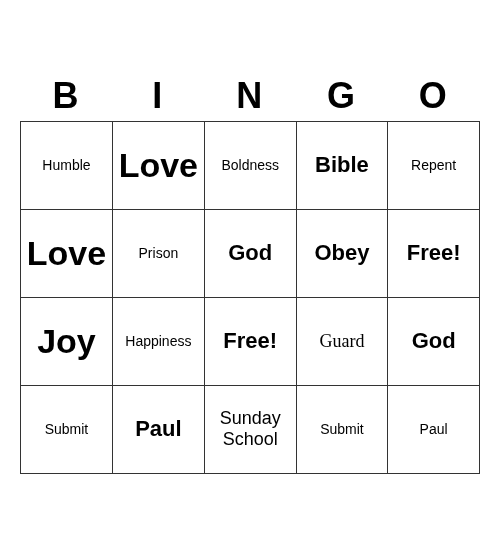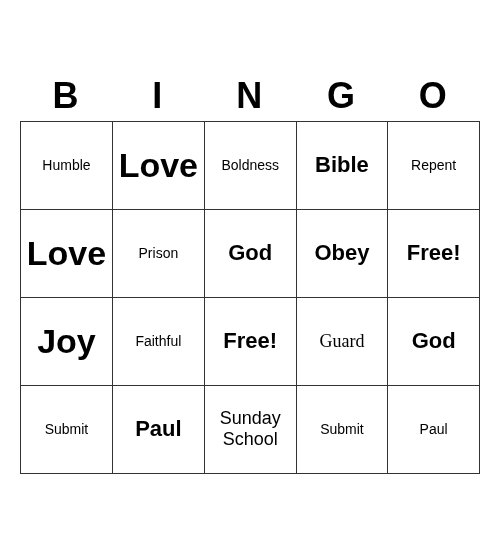"Faithful" td { text: Faithful -> Happiness }
